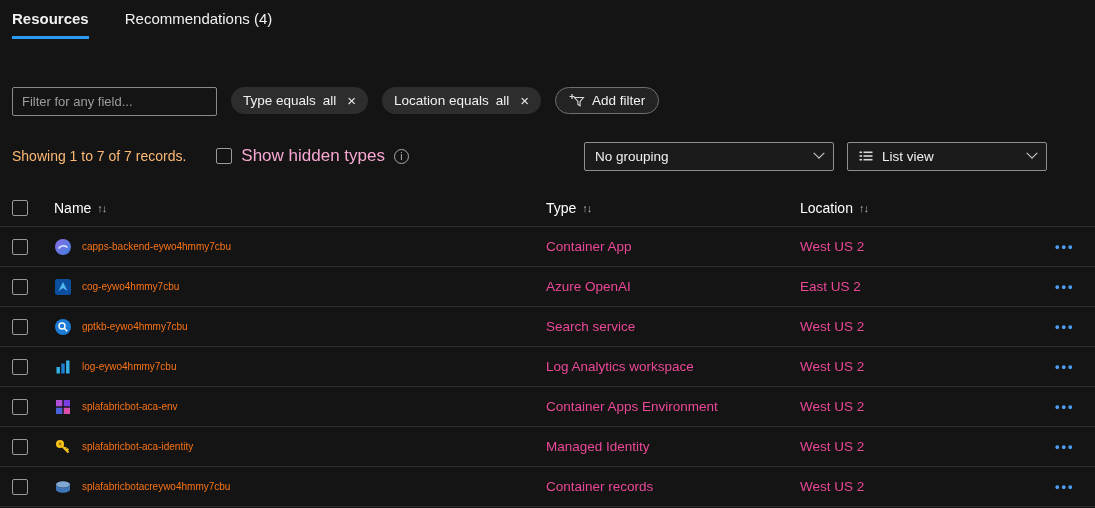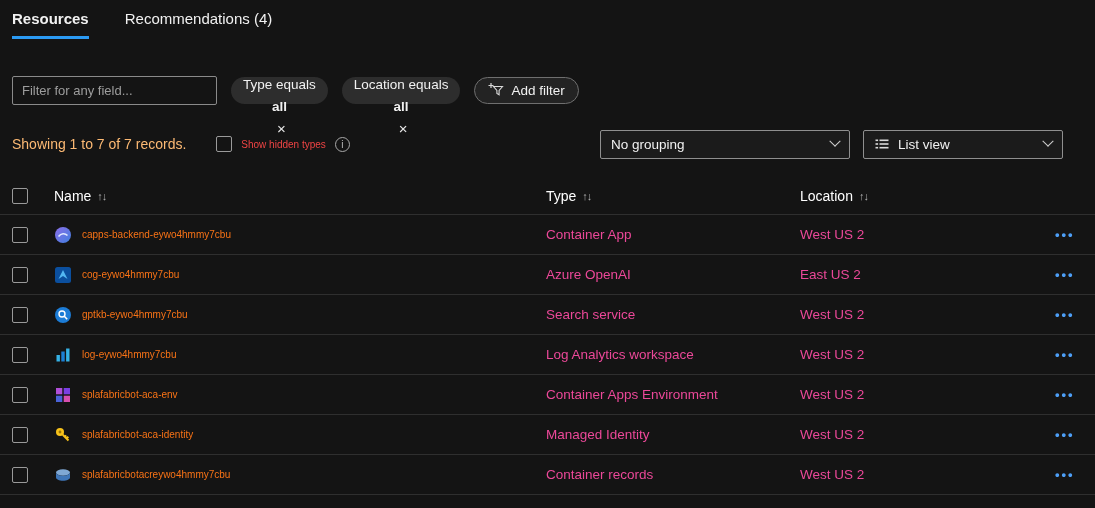"Filter for any field..." .filter-row { align-items: center -> none; margin: 36px 12px 0 12px -> 48px 12px 0 12px }
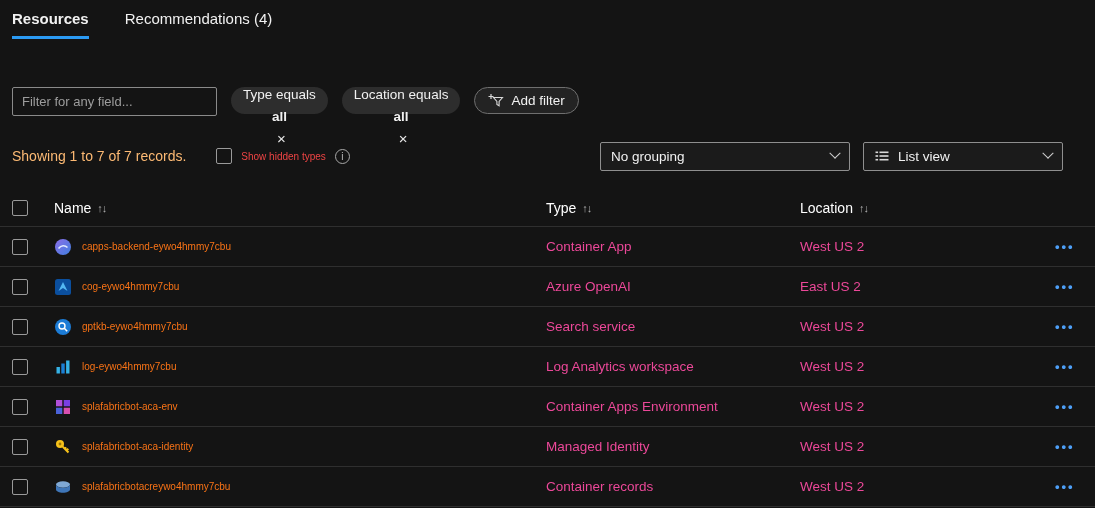"Type equals" .pill { flex-direction: column -> none }
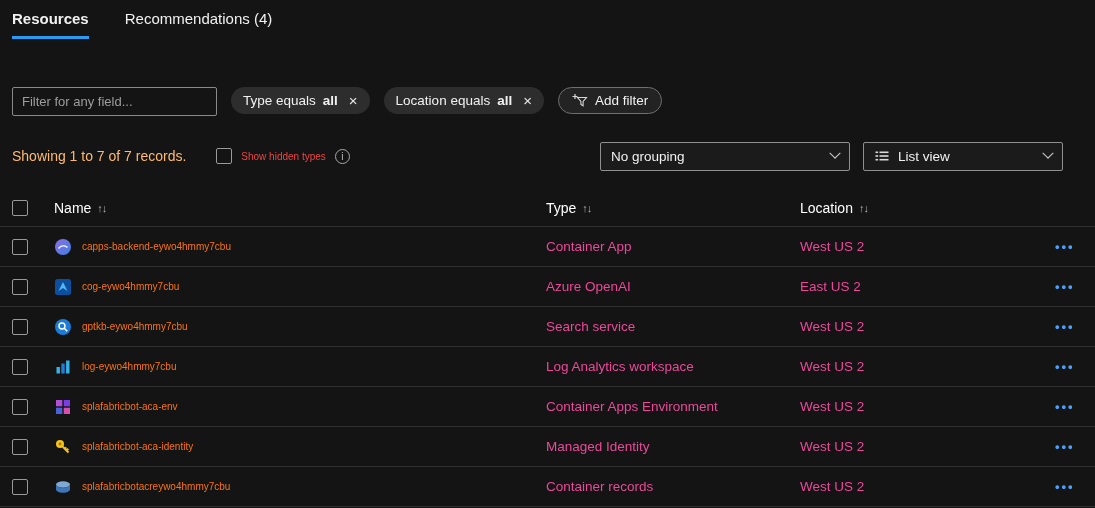"all" .pill .bold { font-weight: bold -> normal }
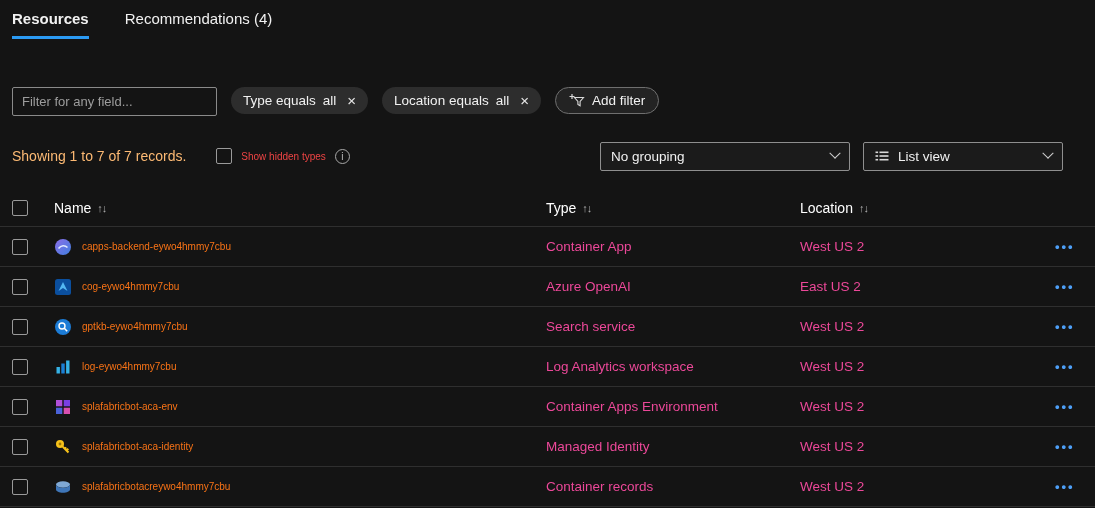"Show hidden types" .hidden-label { color: #ef4444 -> #f9a8d4; font-size: 10px -> 17px }
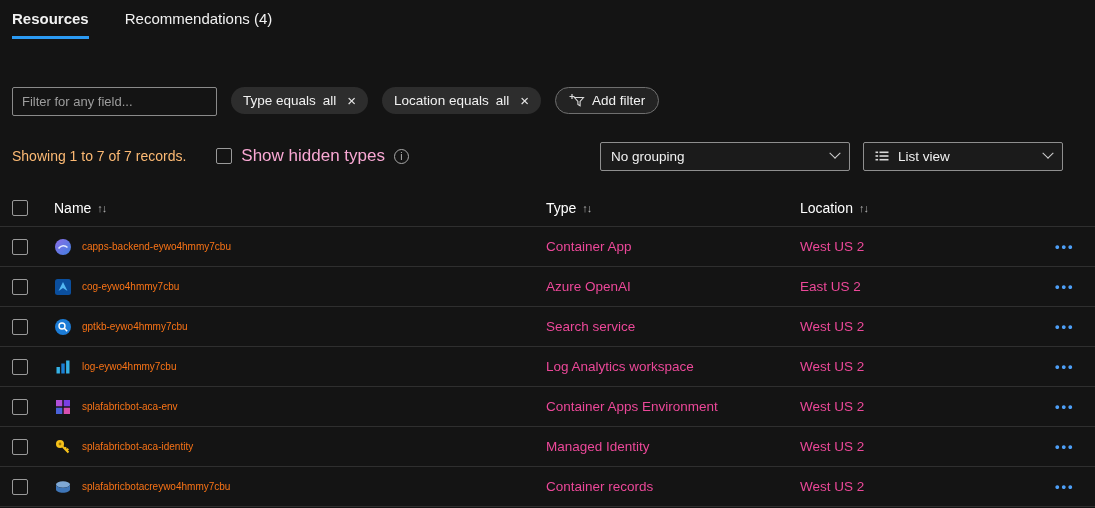"No grouping" .dd-group { margin-right: 20px -> 36px }
